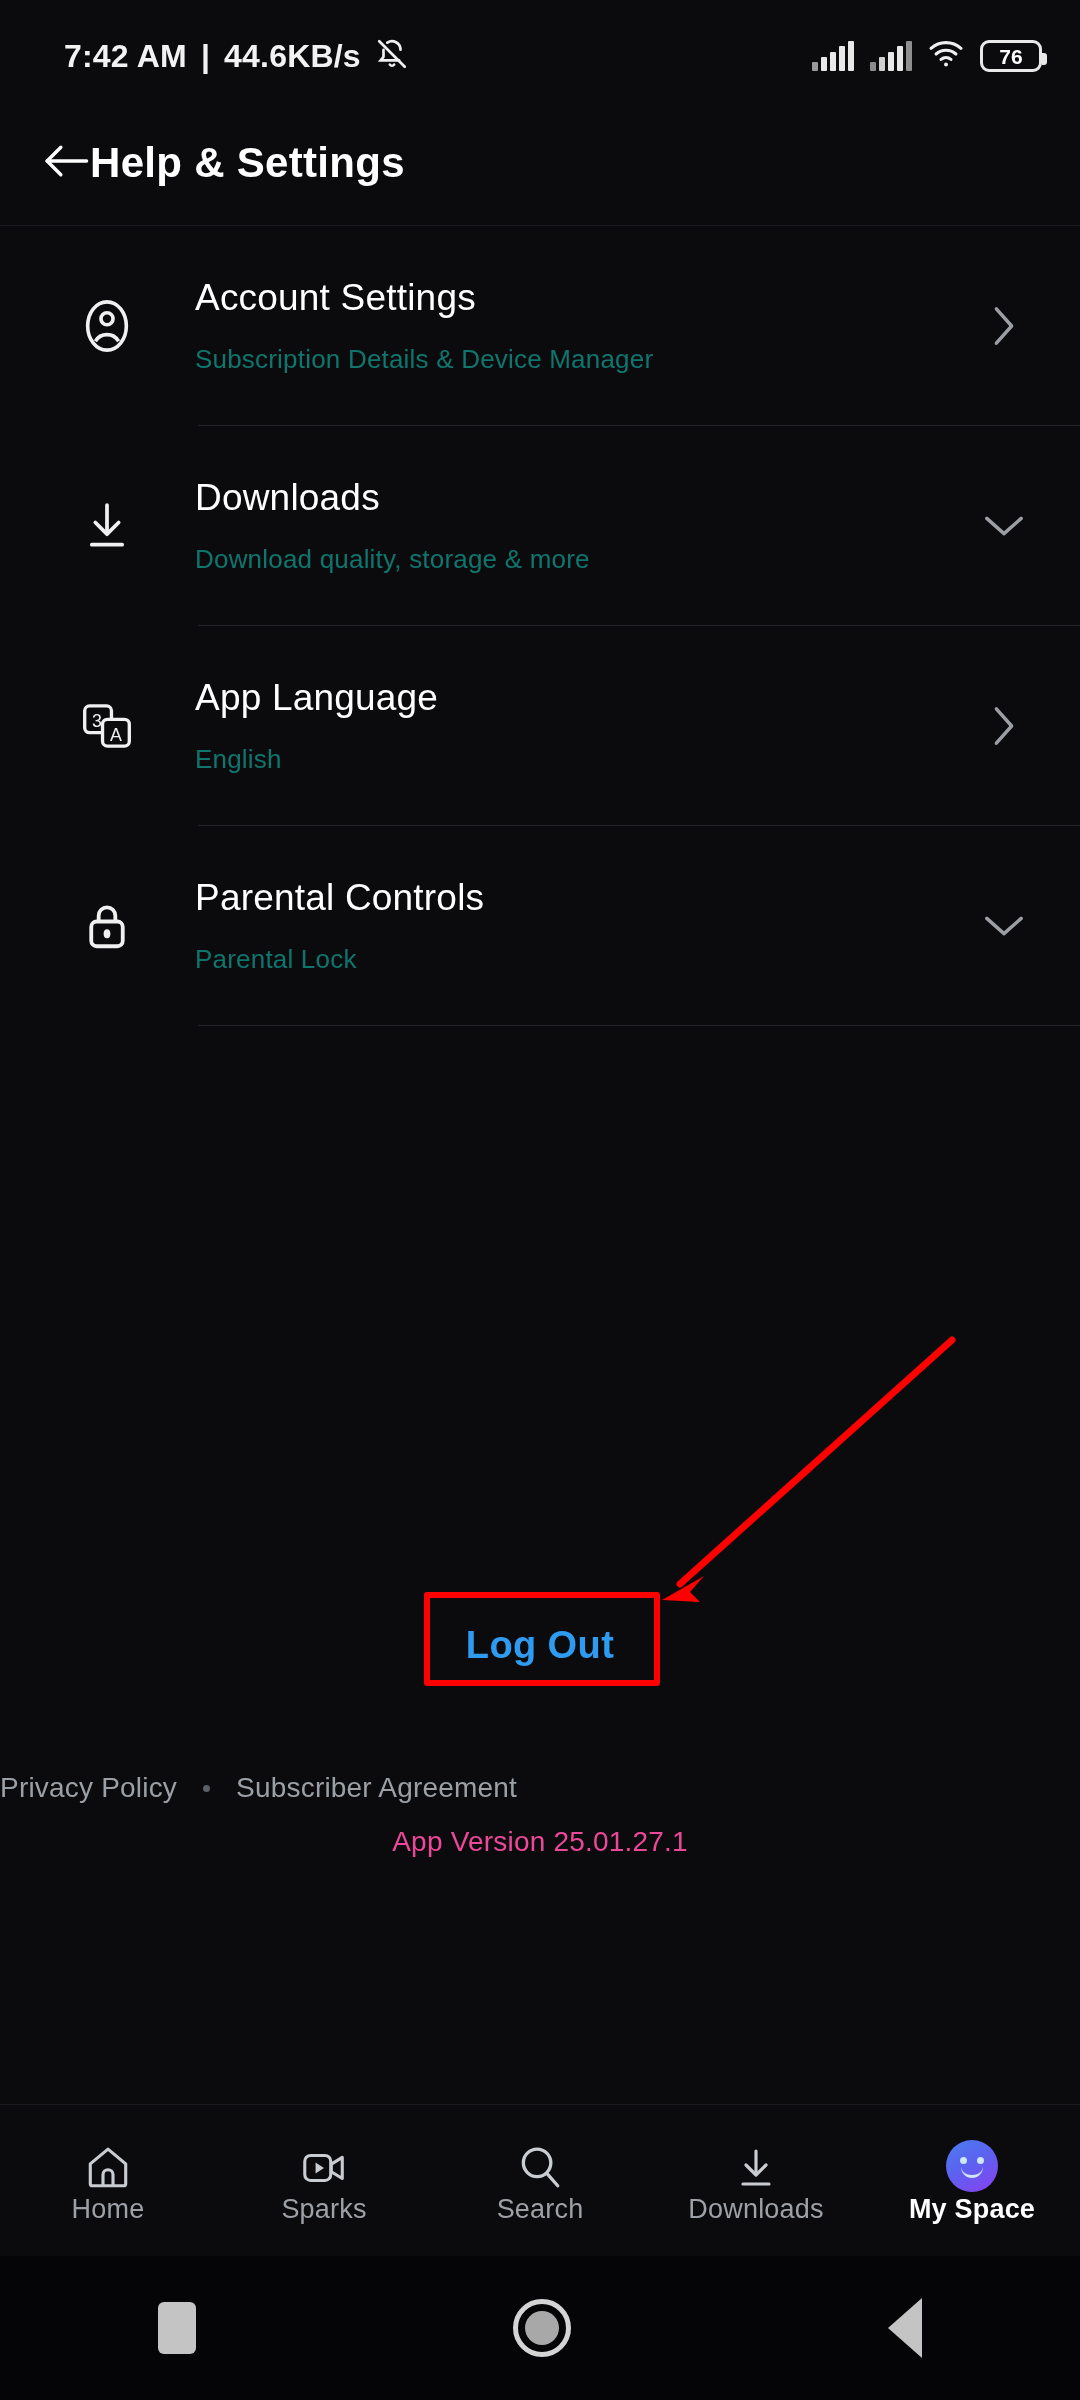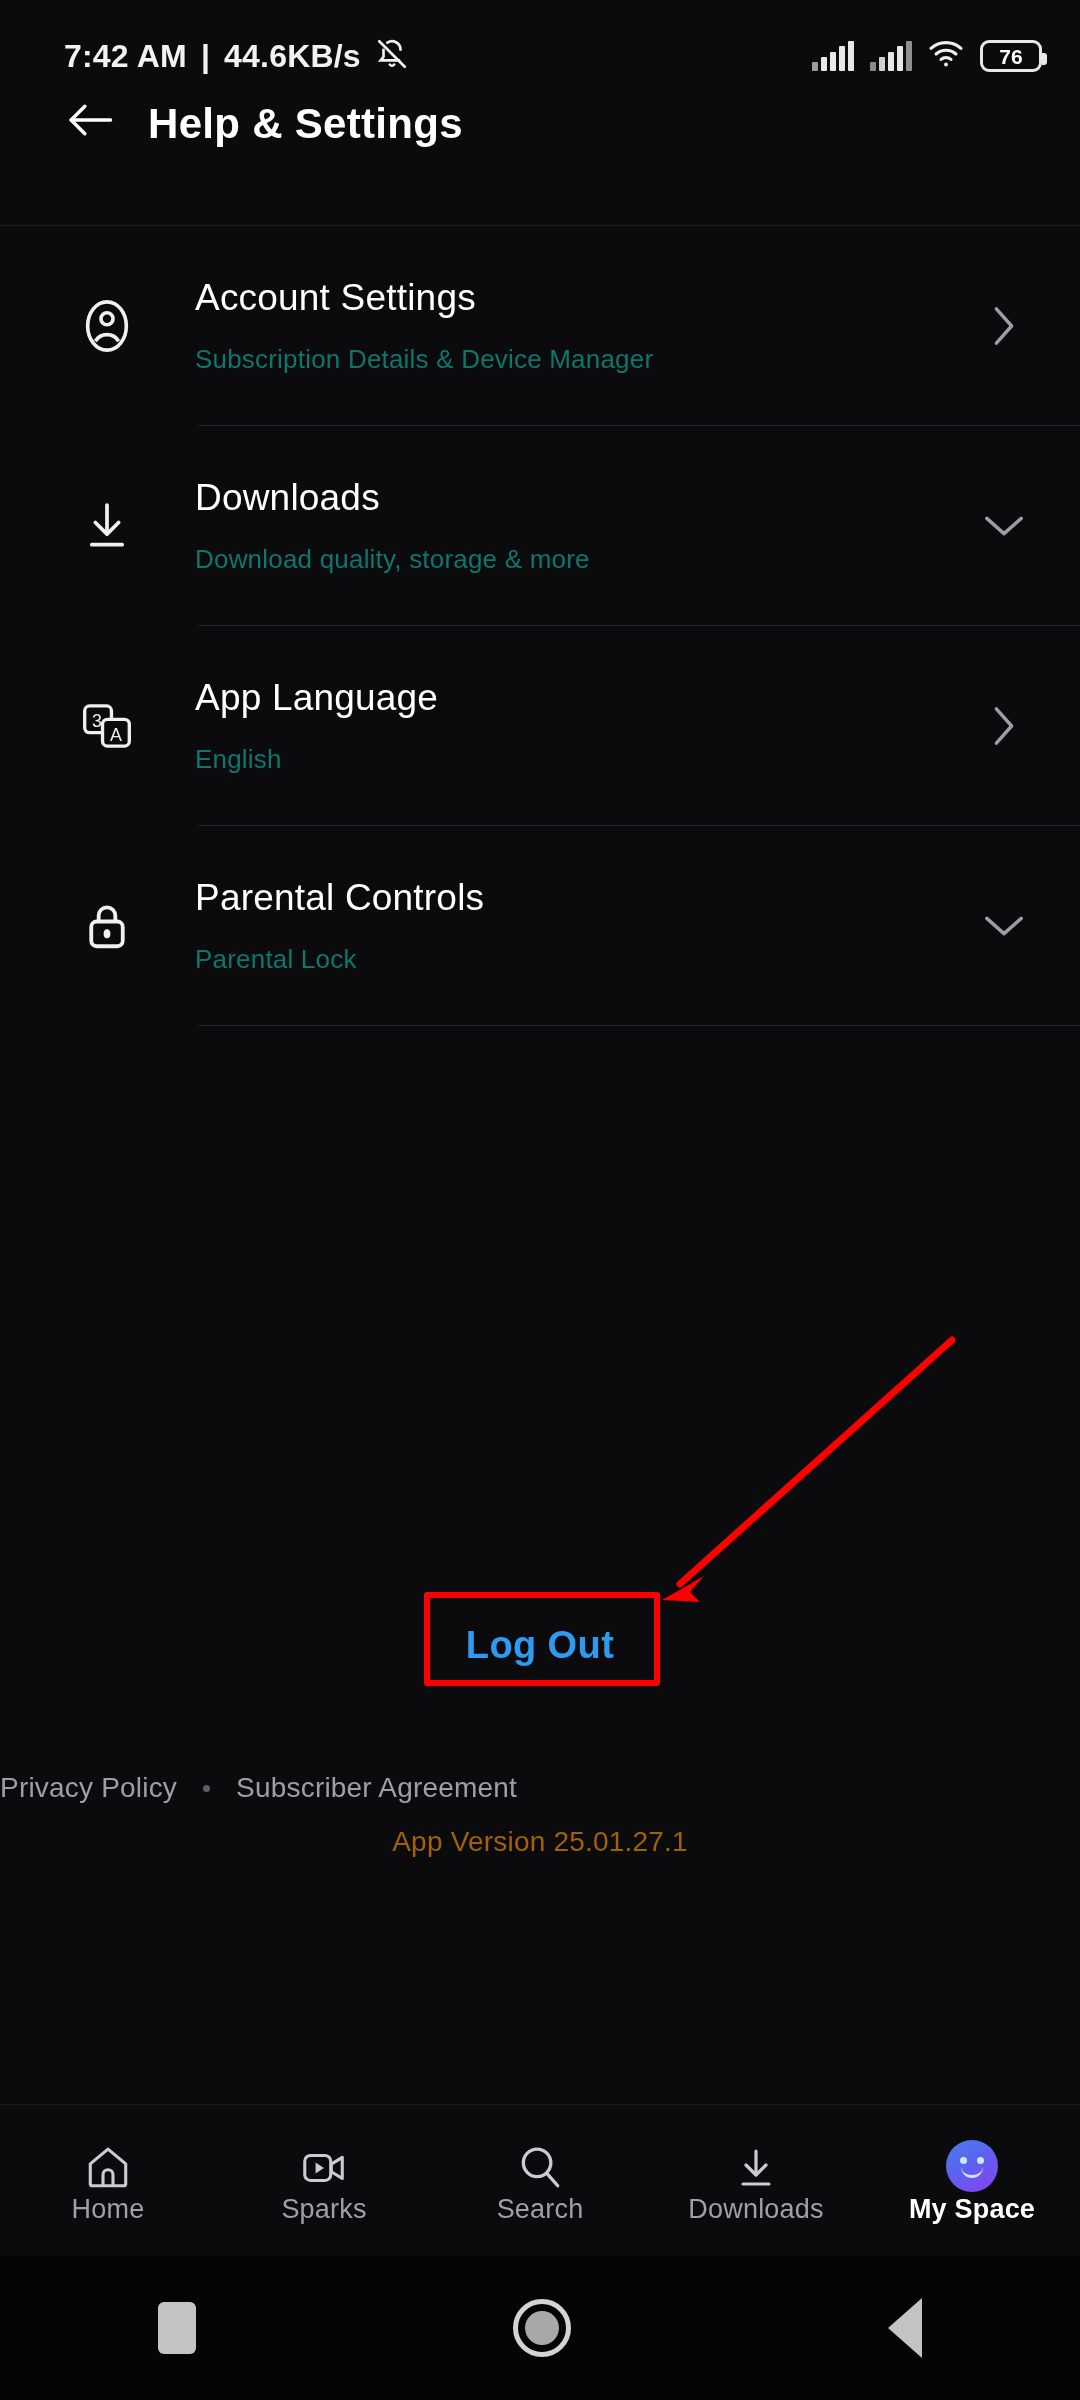"Help & Settings" .appbar { align-items: none -> center; gap: 34px -> none; padding-left: 66px -> 42px }
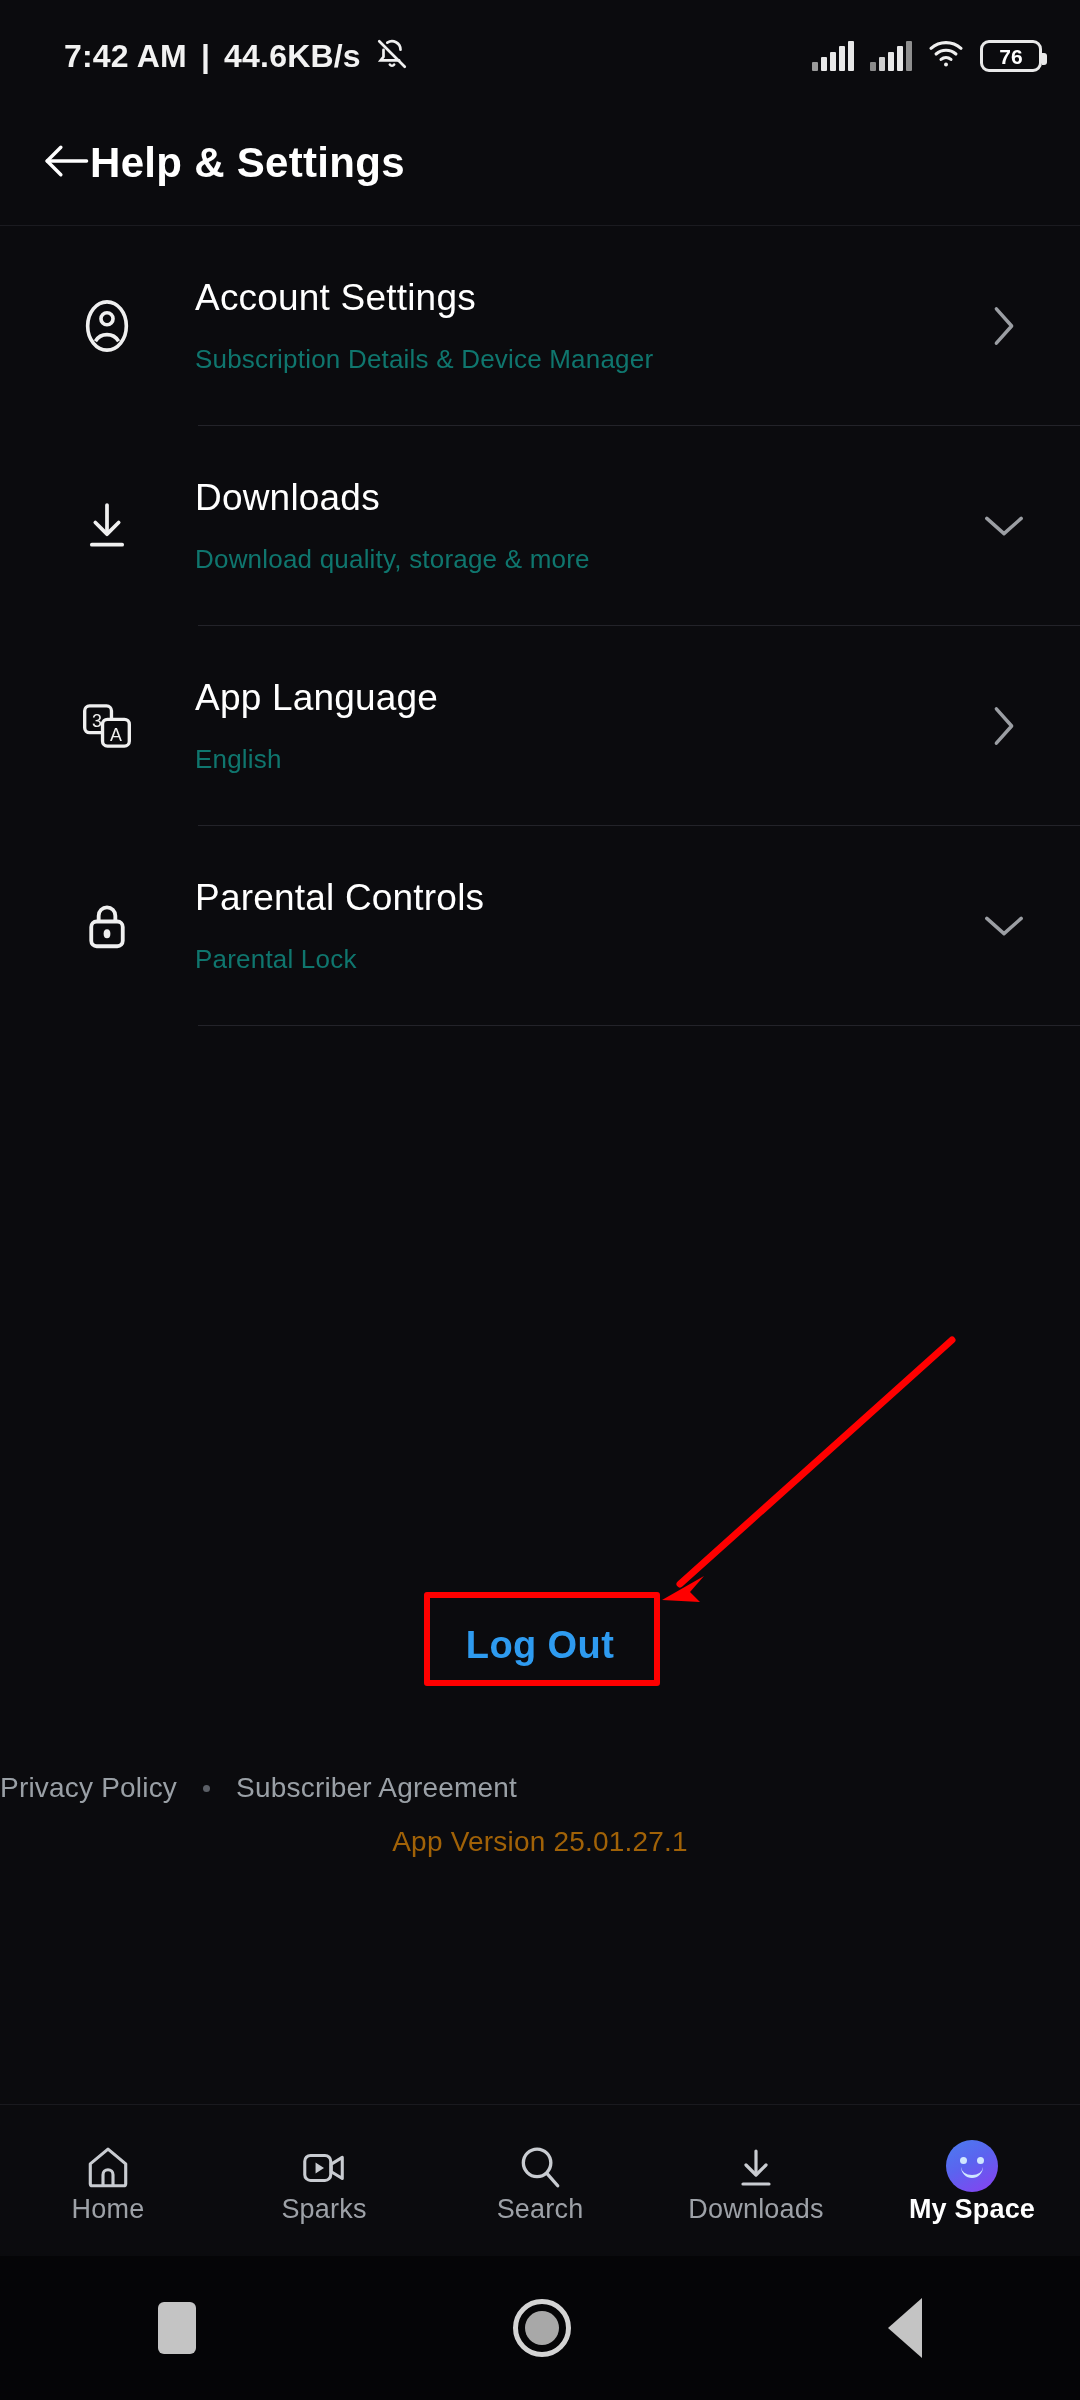"App Version 25.01.27.1" .footer-version { color: #a16207 -> #ec4899 }
